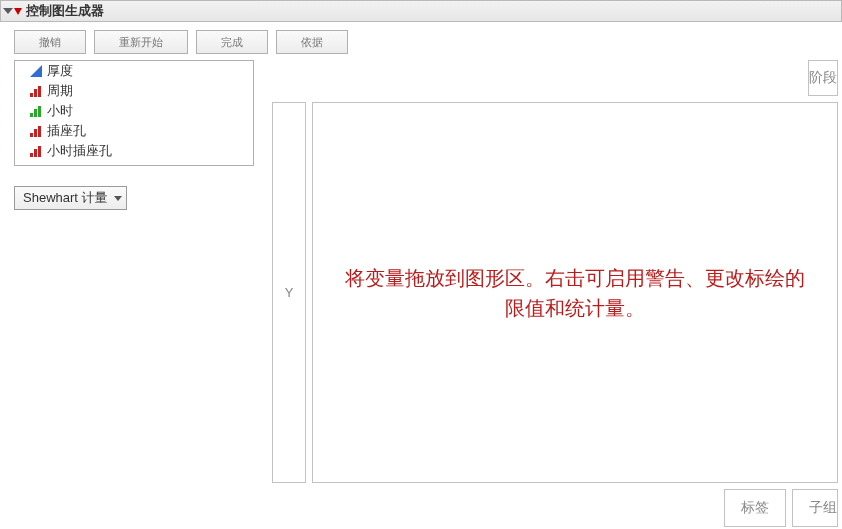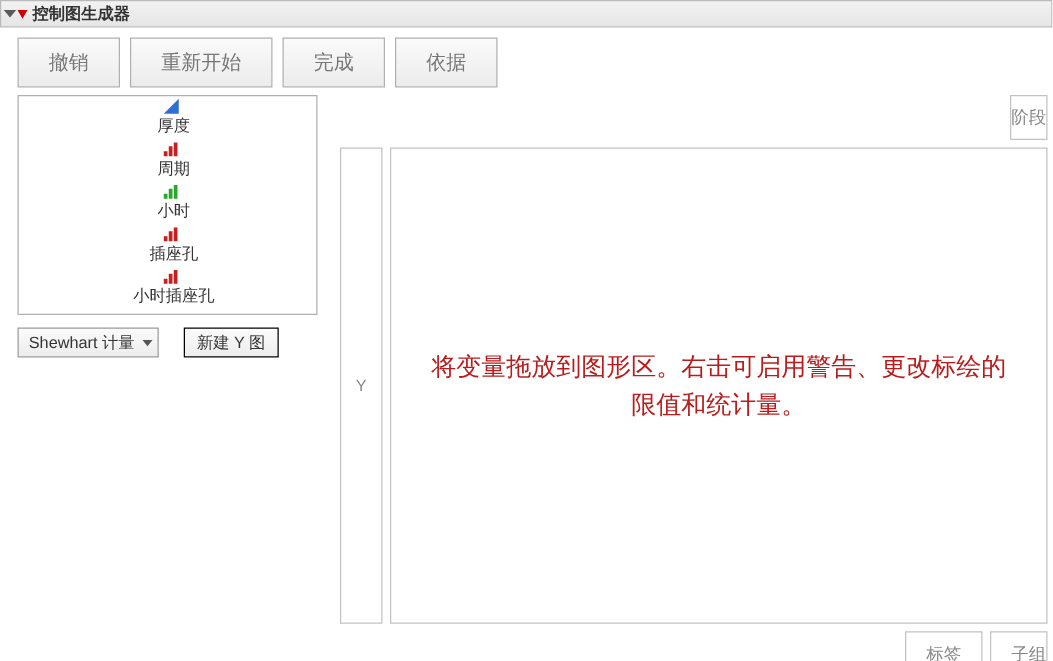"撤销" .tool-btn { font-size: 16px -> 11px; height: 40px -> 24px }
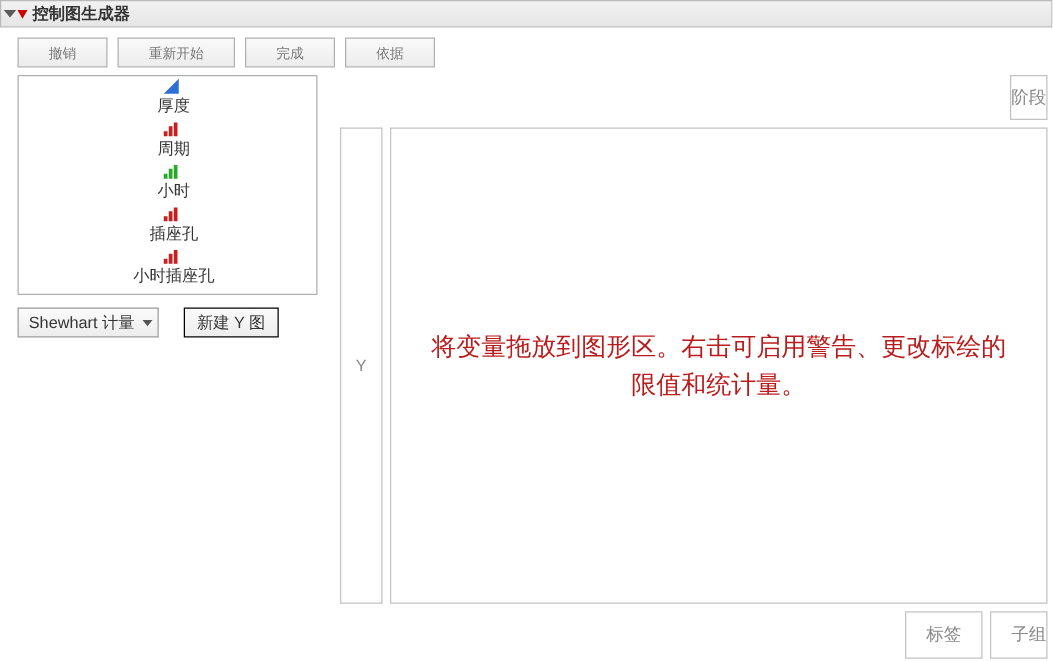"厚度" .cols-list li { flex-direction: column -> none }
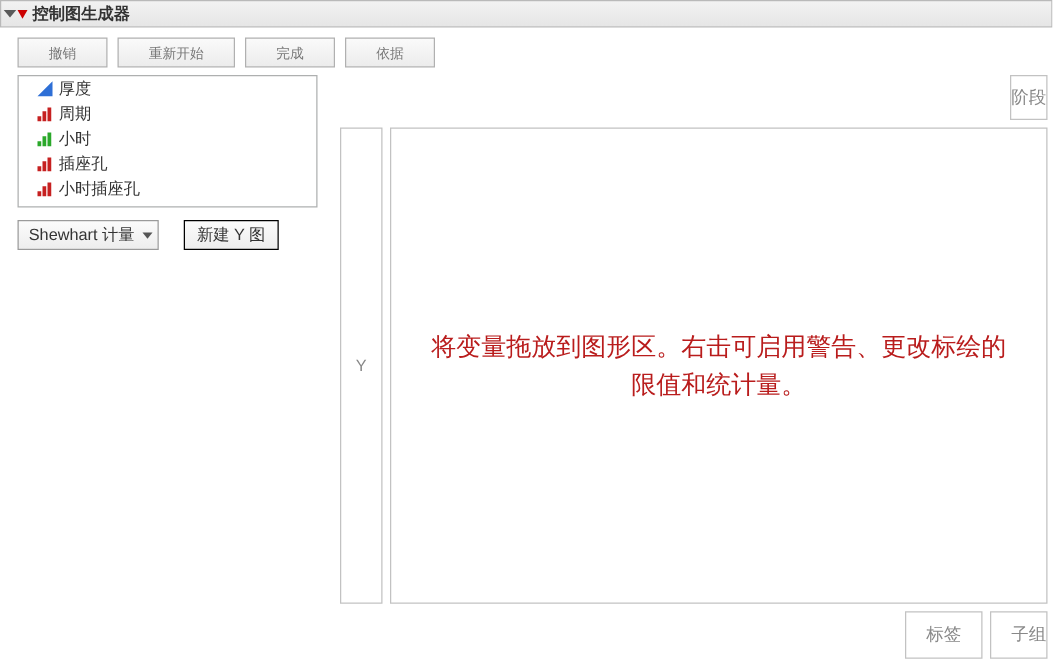"Shewhart 计量" .left-controls { margin-top: 10px -> 20px }
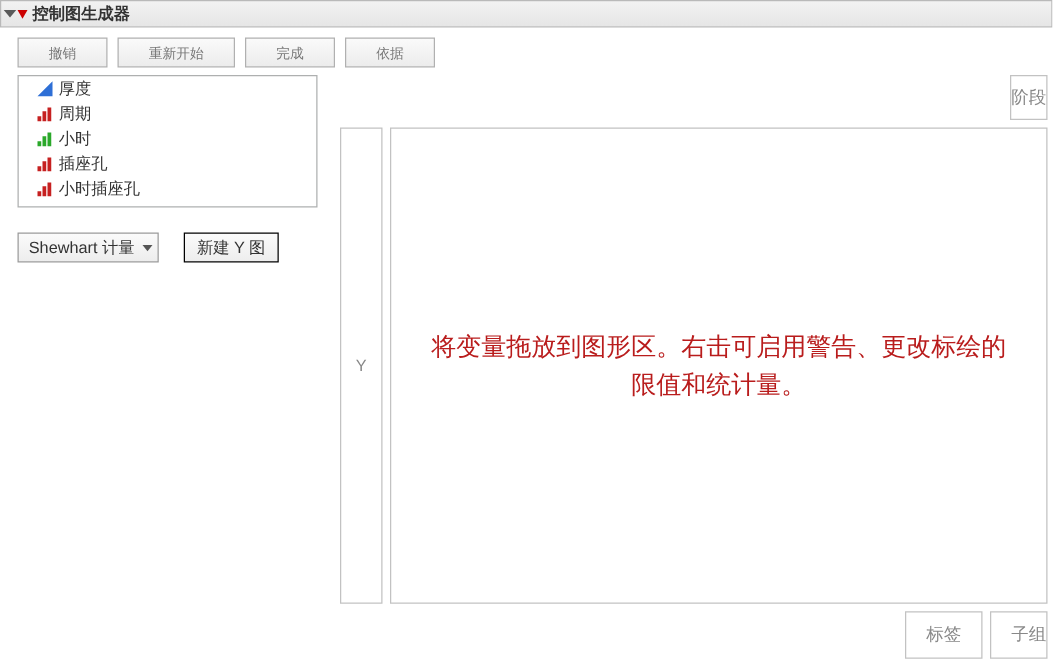"新建 Y 图" div.btn { html: <div>新建 Y 图</div> -> none }
